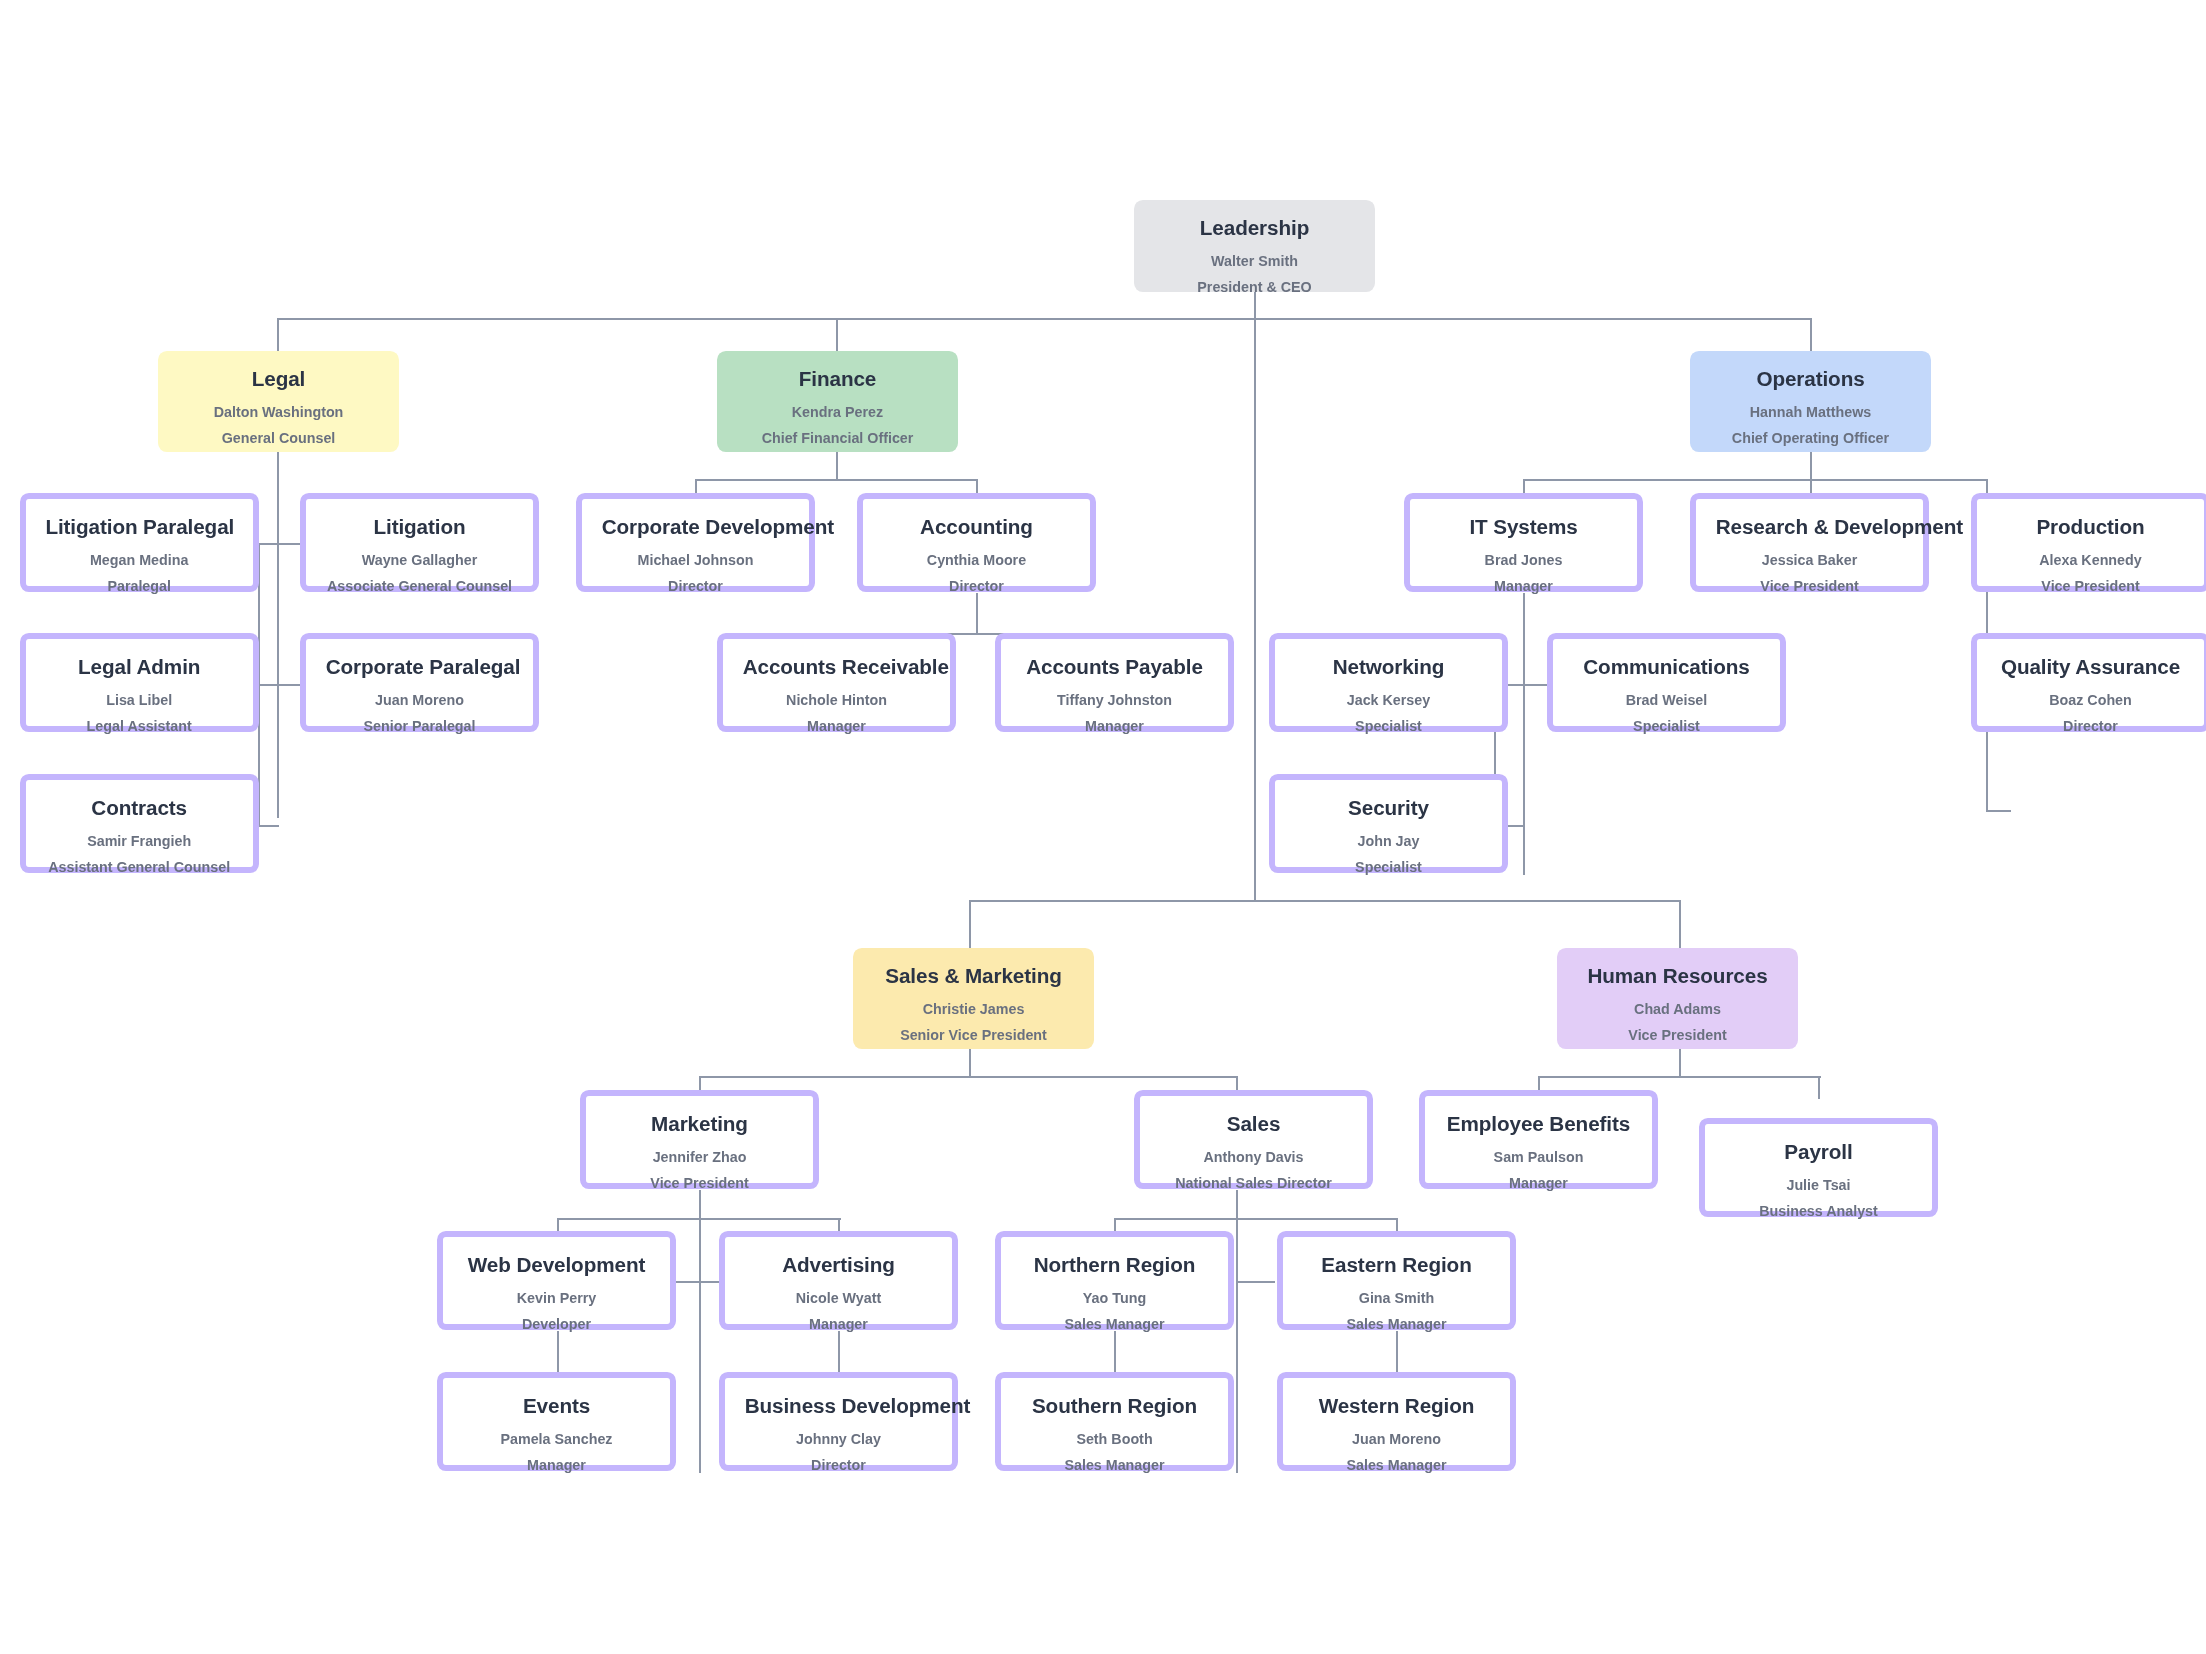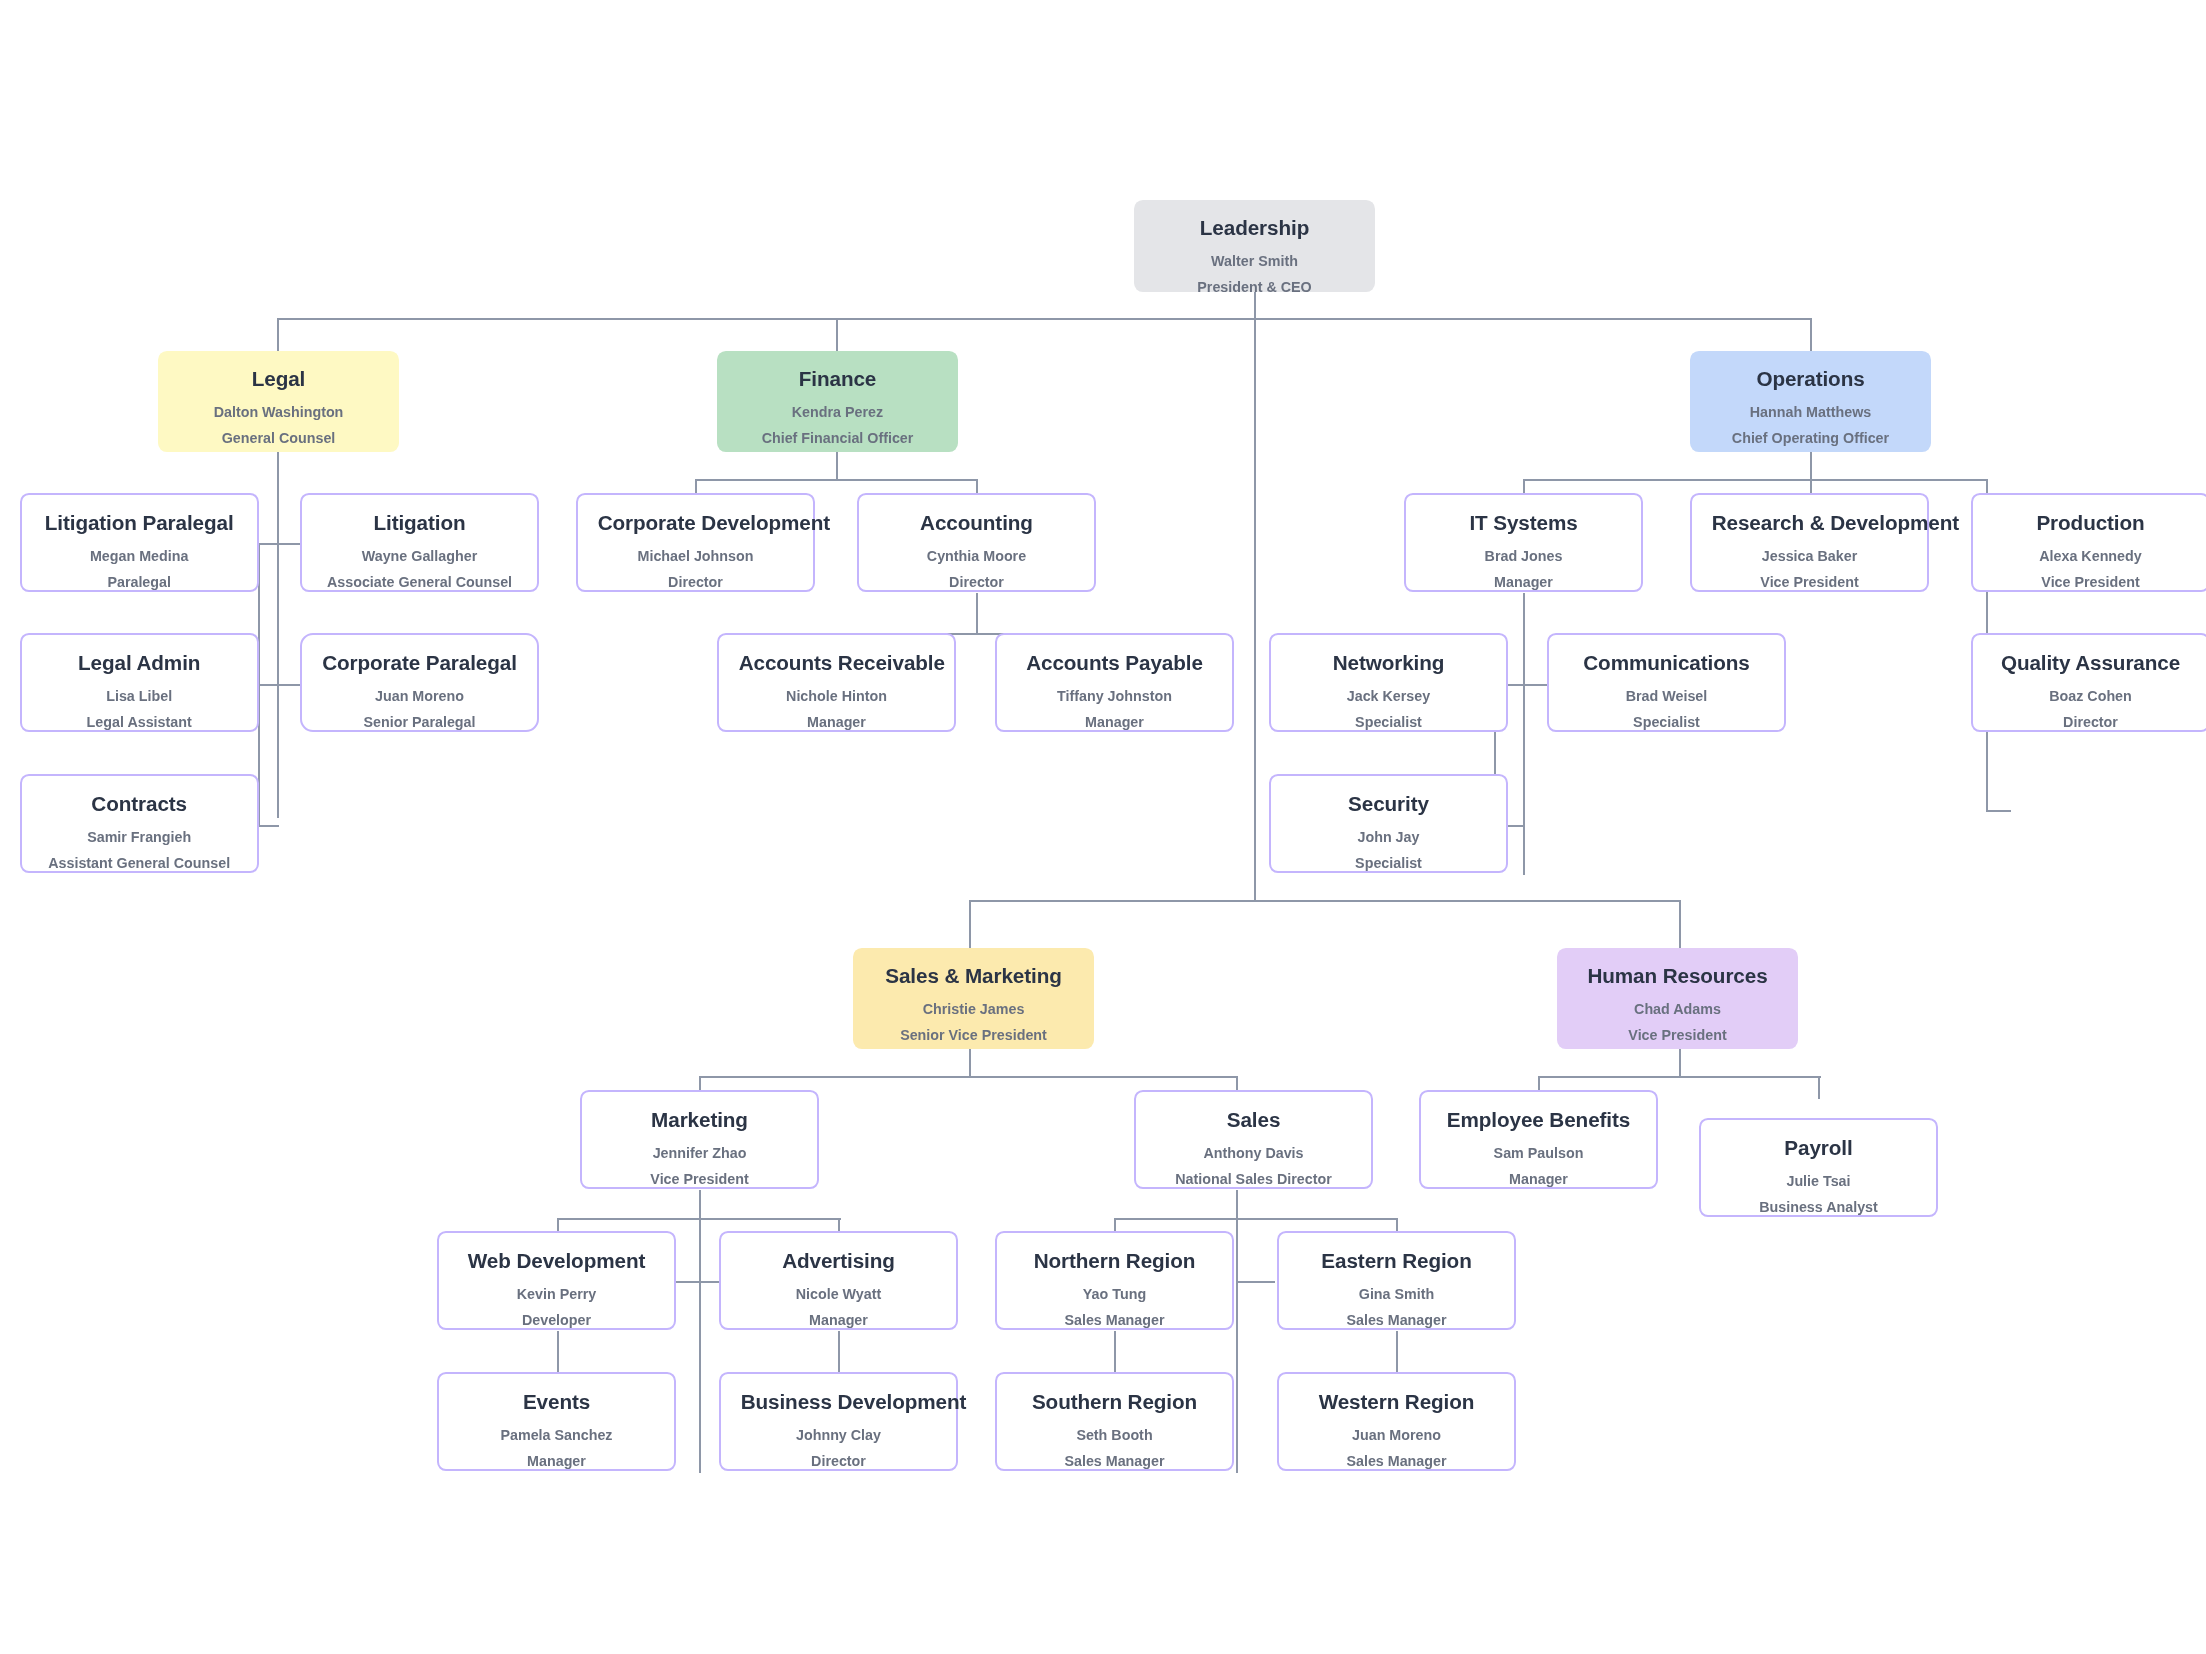"Litigation Paralegal" .node.plain { border: 2px solid #c4b5fd -> 6px solid #c4b5fd }
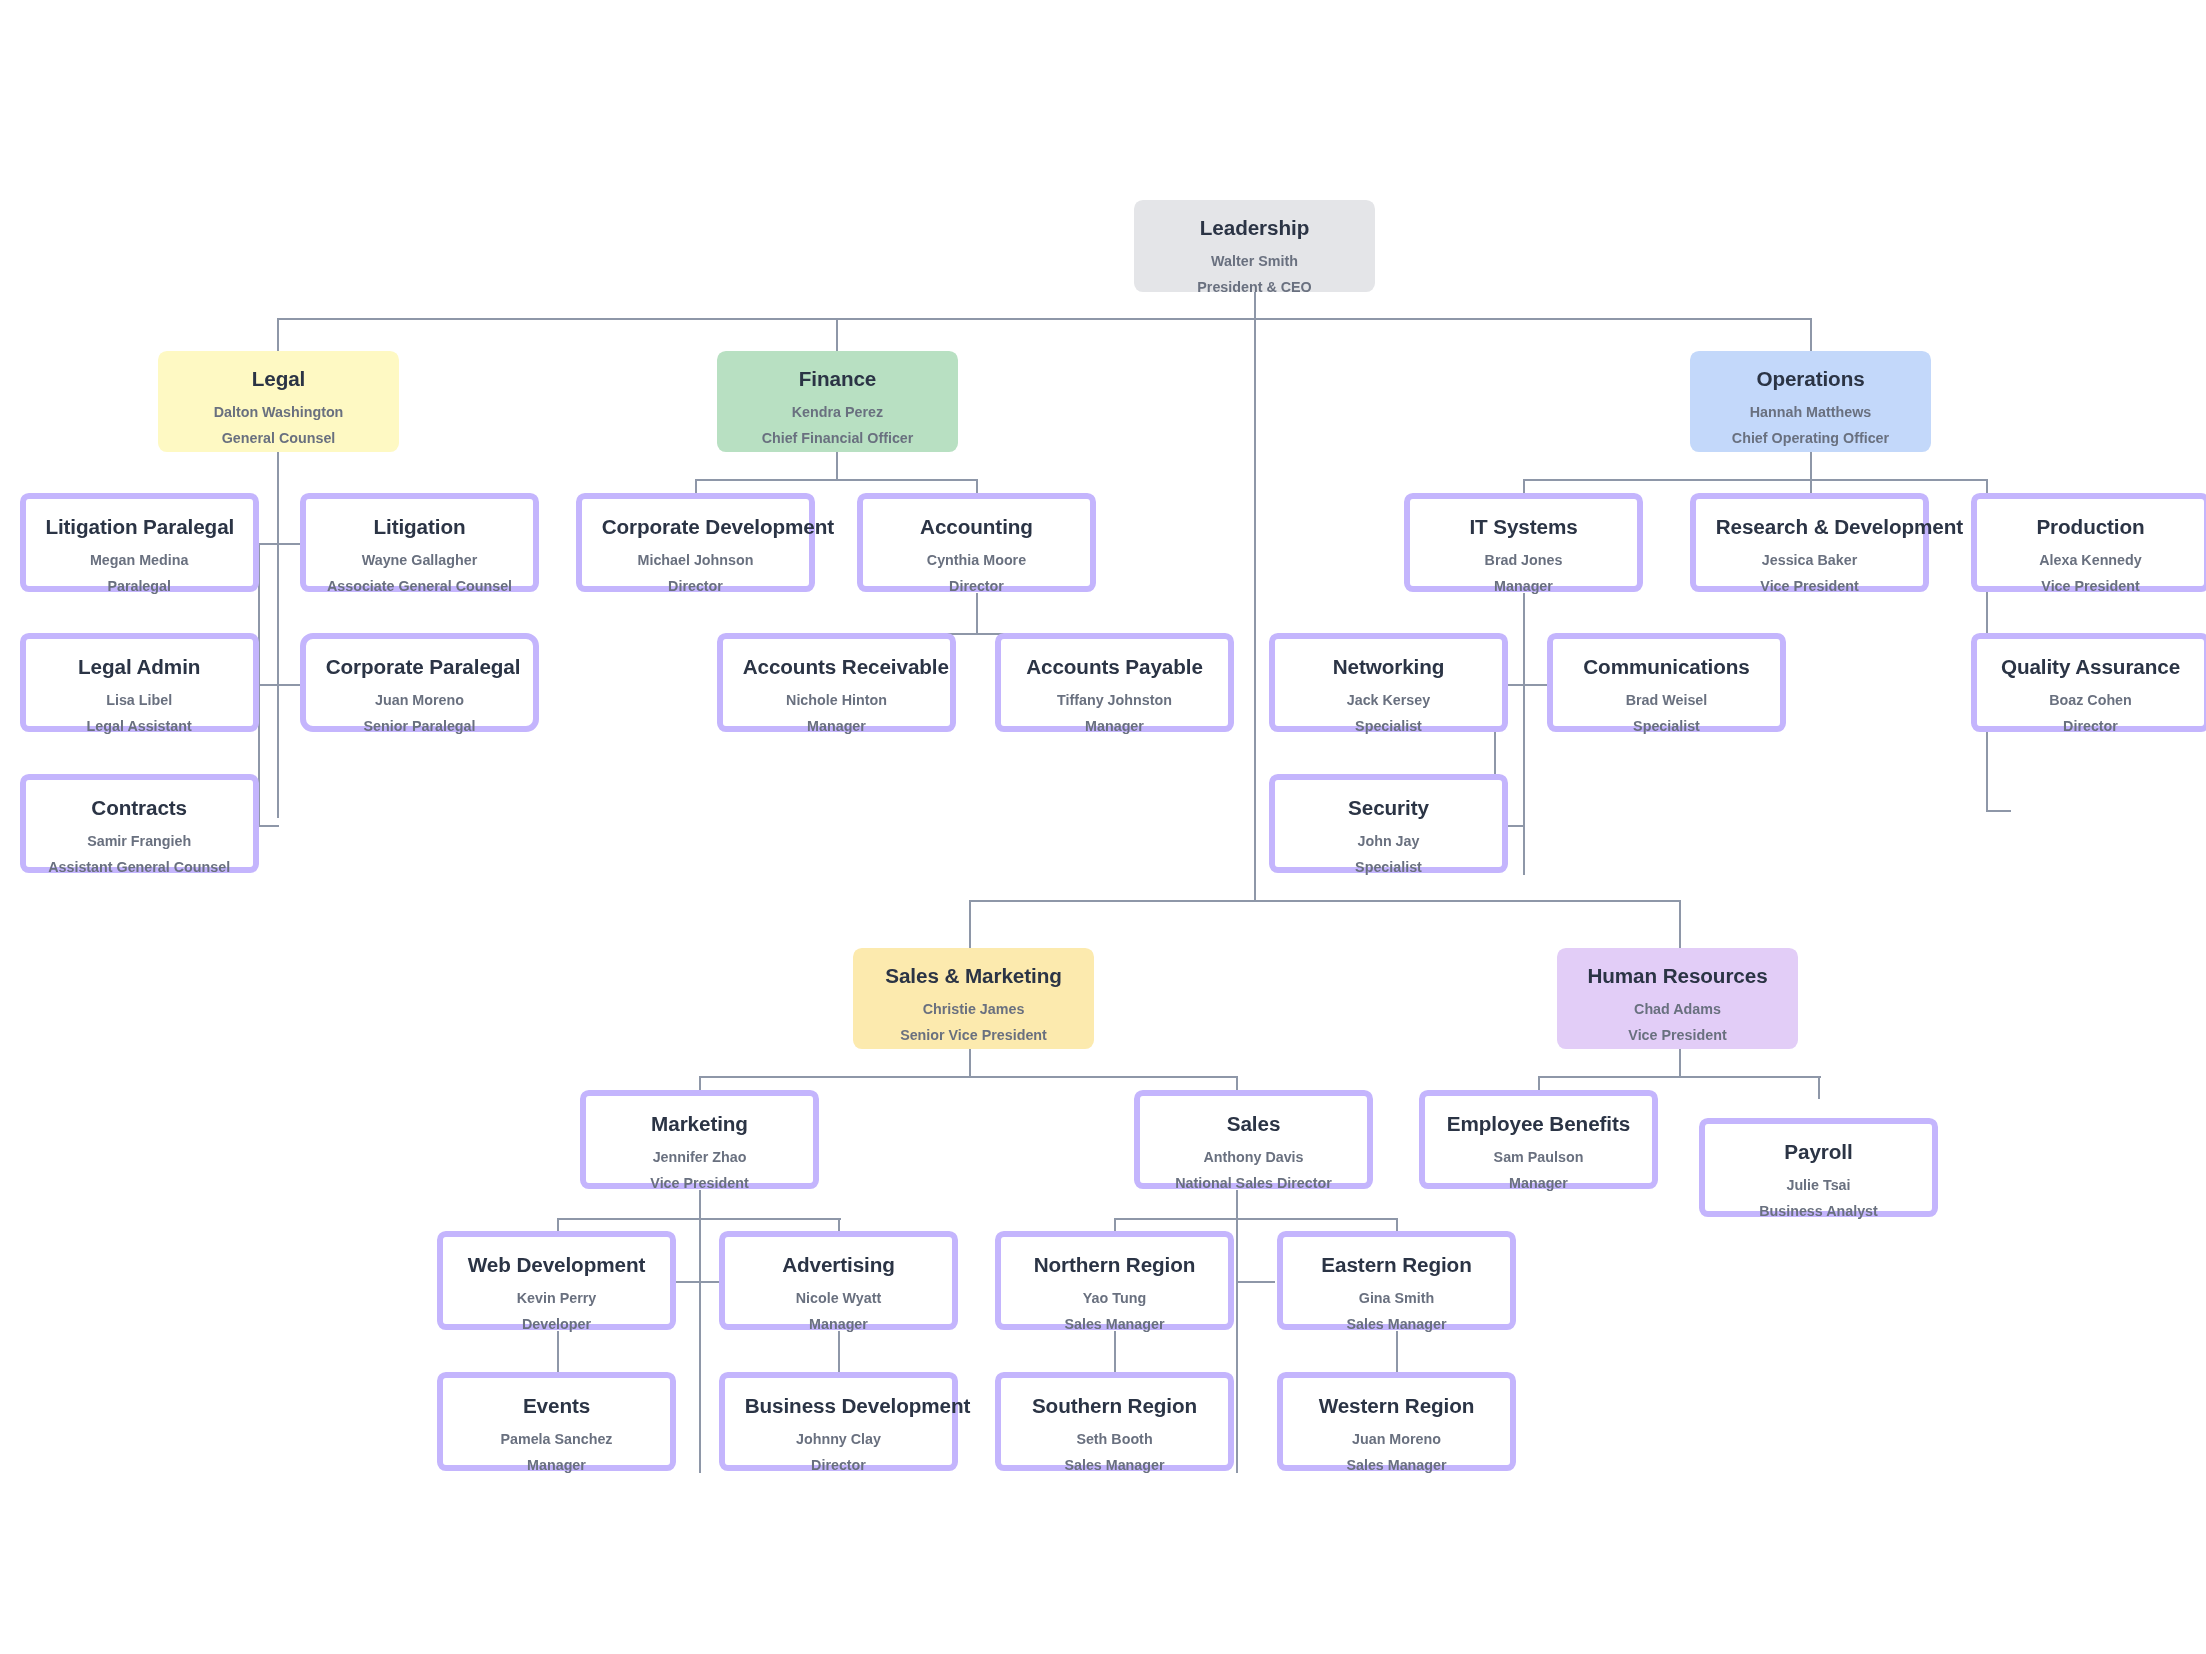"Corporate Paralegal" div.node { border-radius: 13px -> none }
